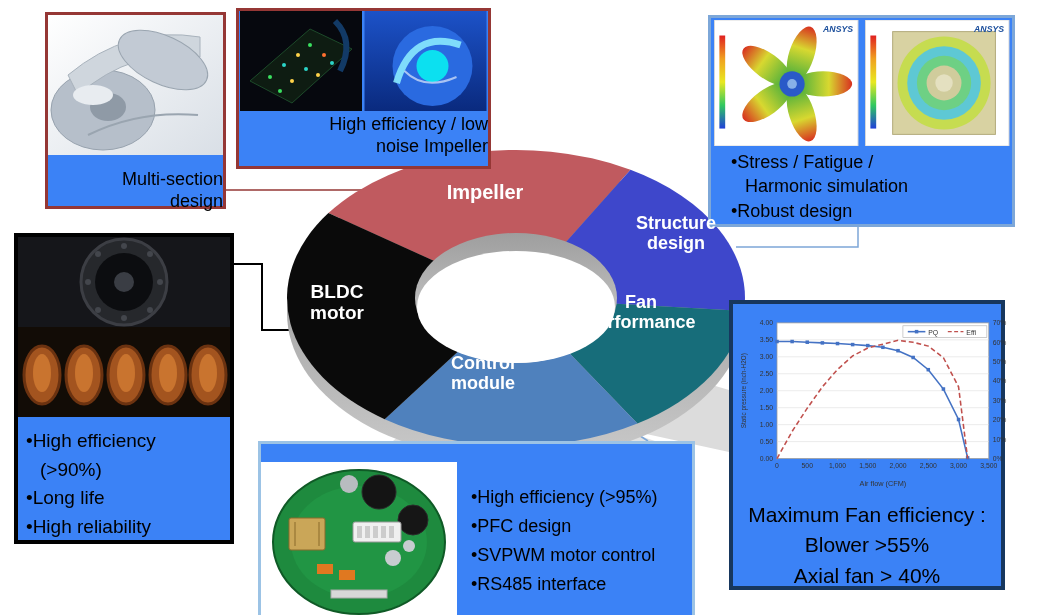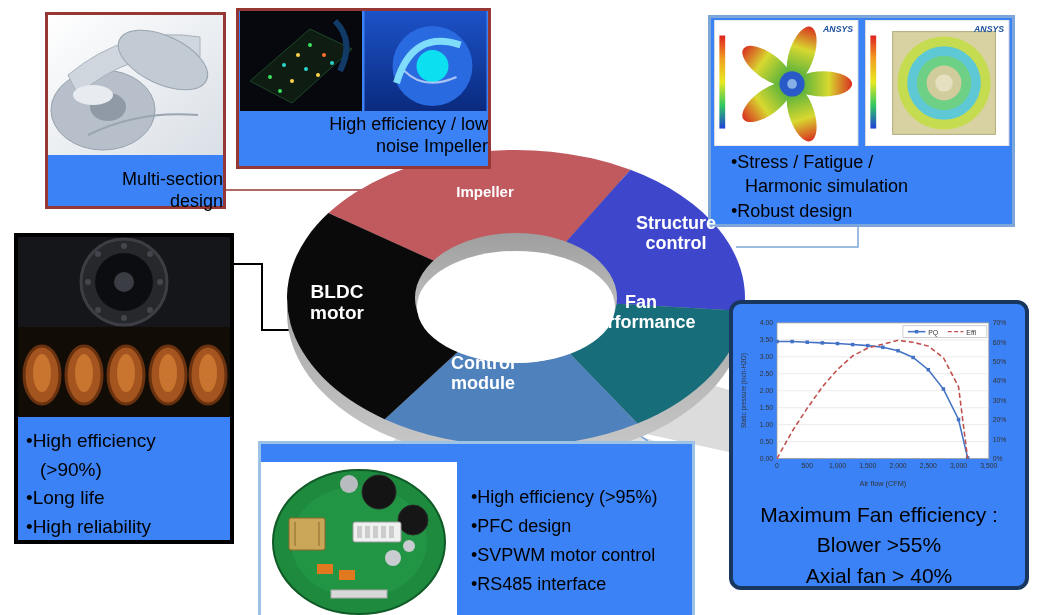"Impeller" div.wedge-label { font-size: 15px -> 20px }
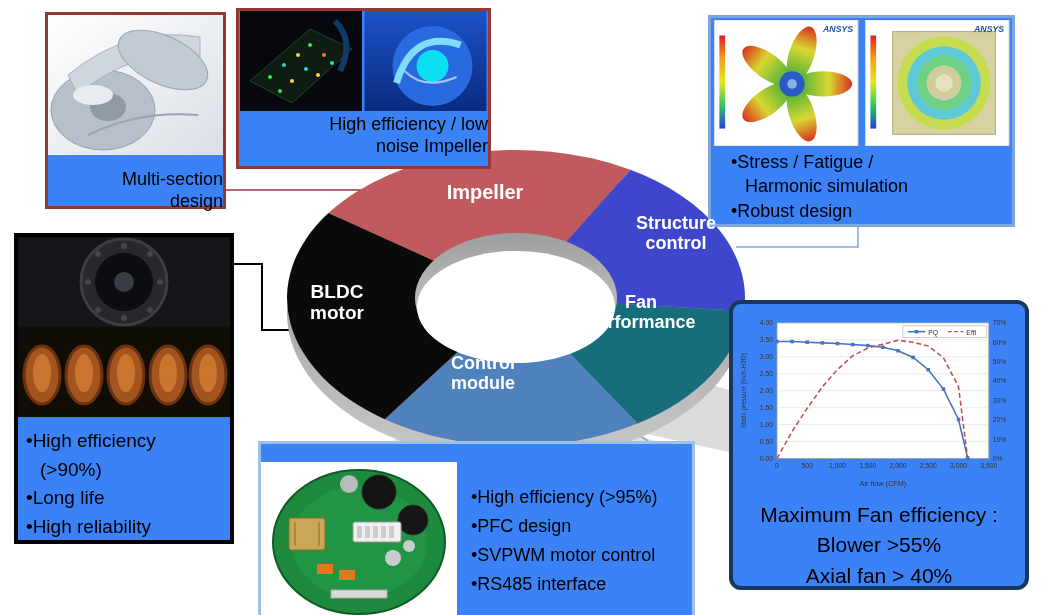"Structure" div.wedge-label { text: control -> design }
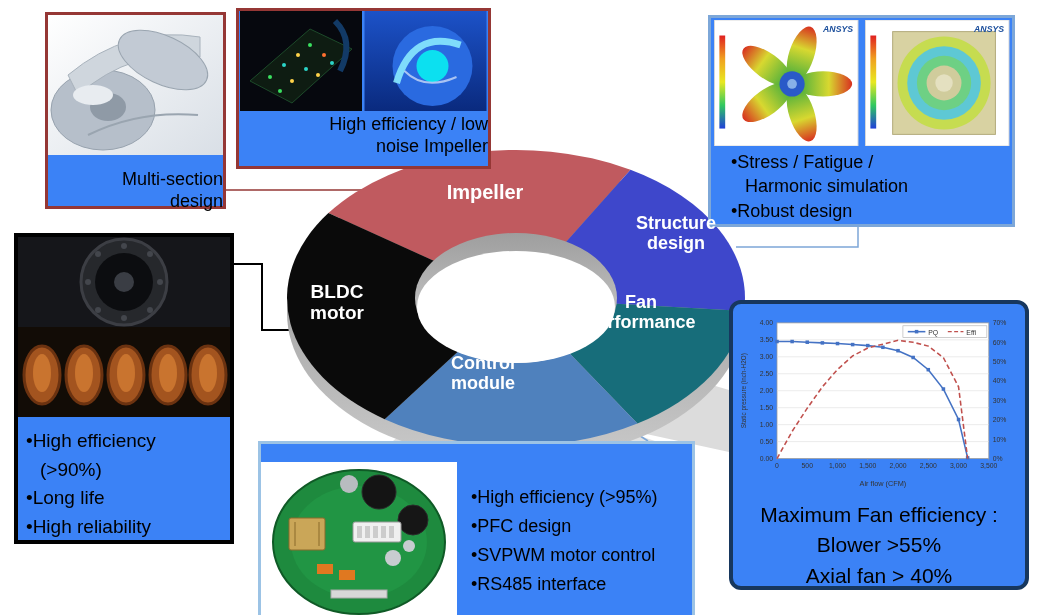"Air flow (CFM)" div.box { border-radius: 12px -> none; width: 300px -> 276px }
